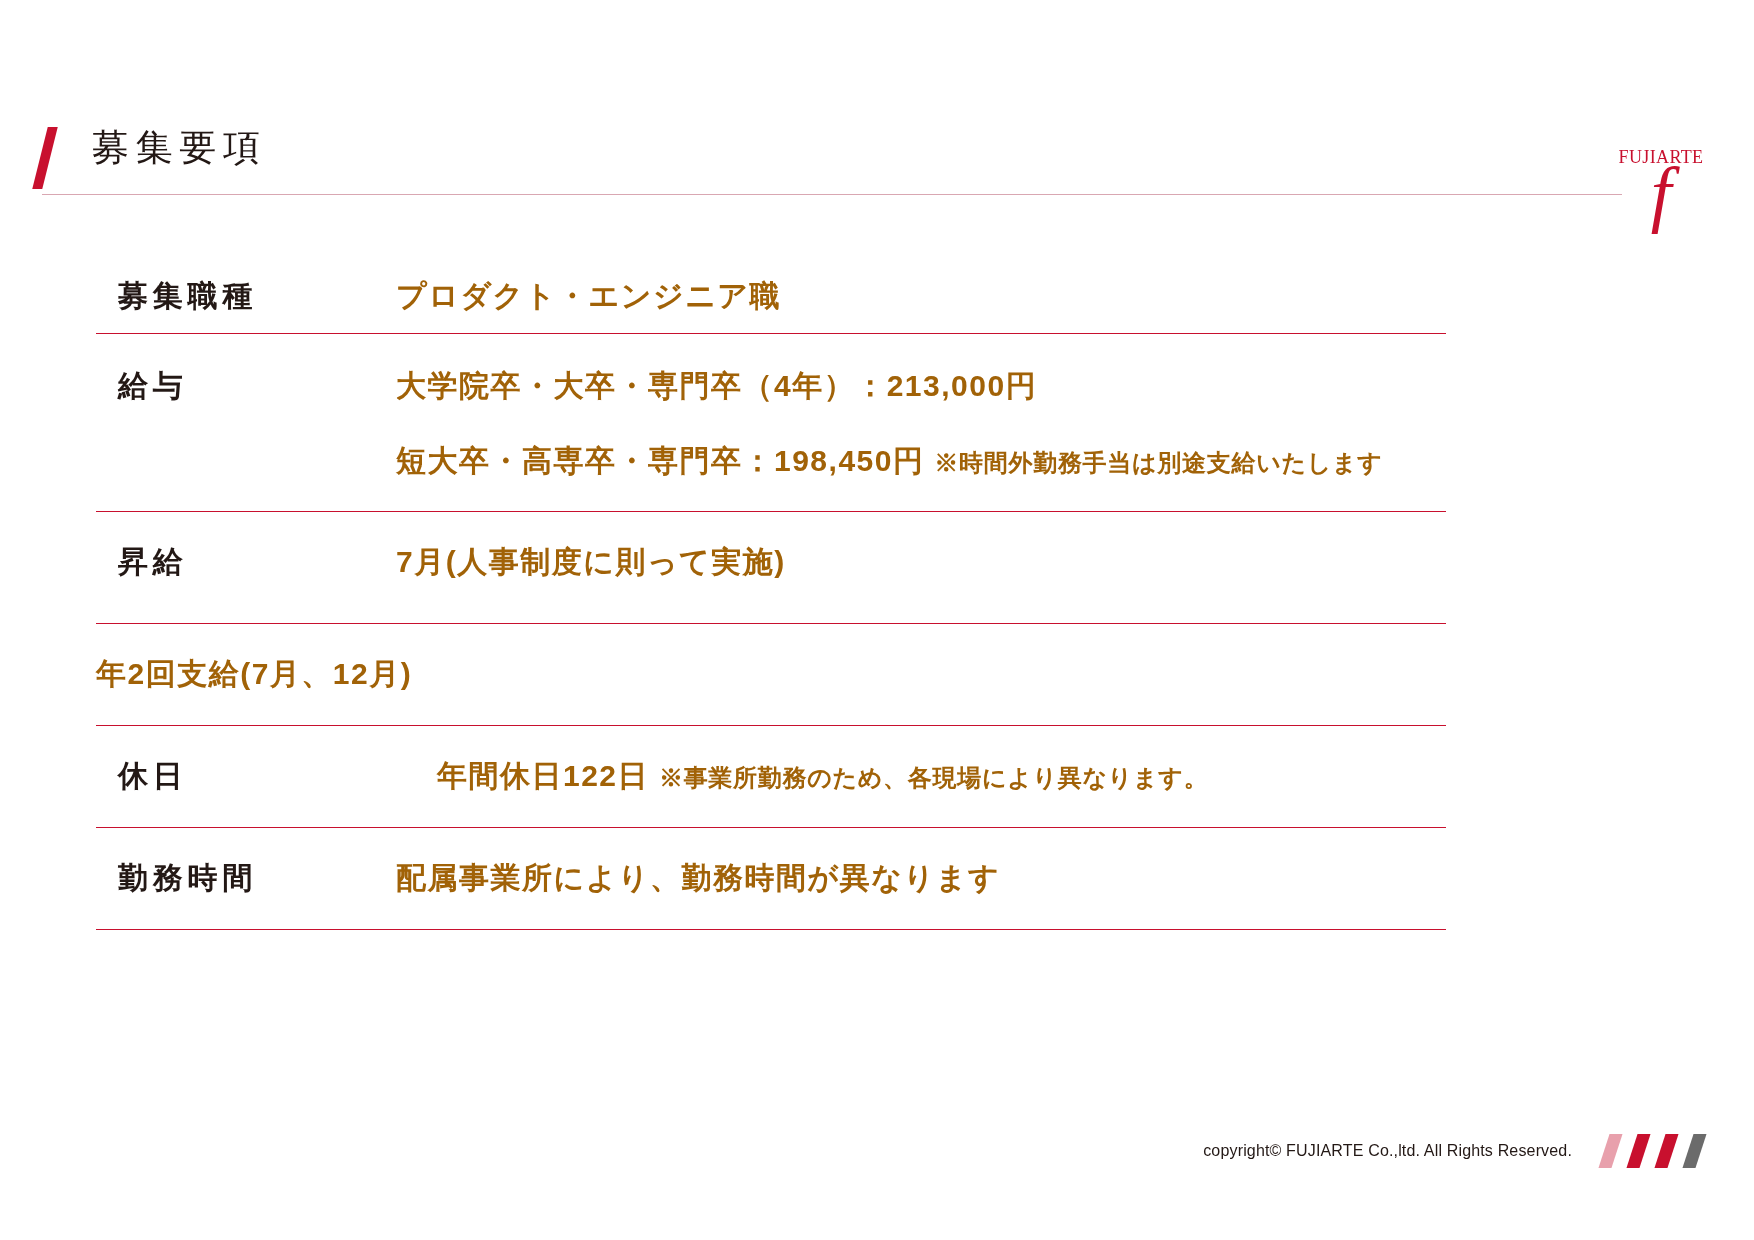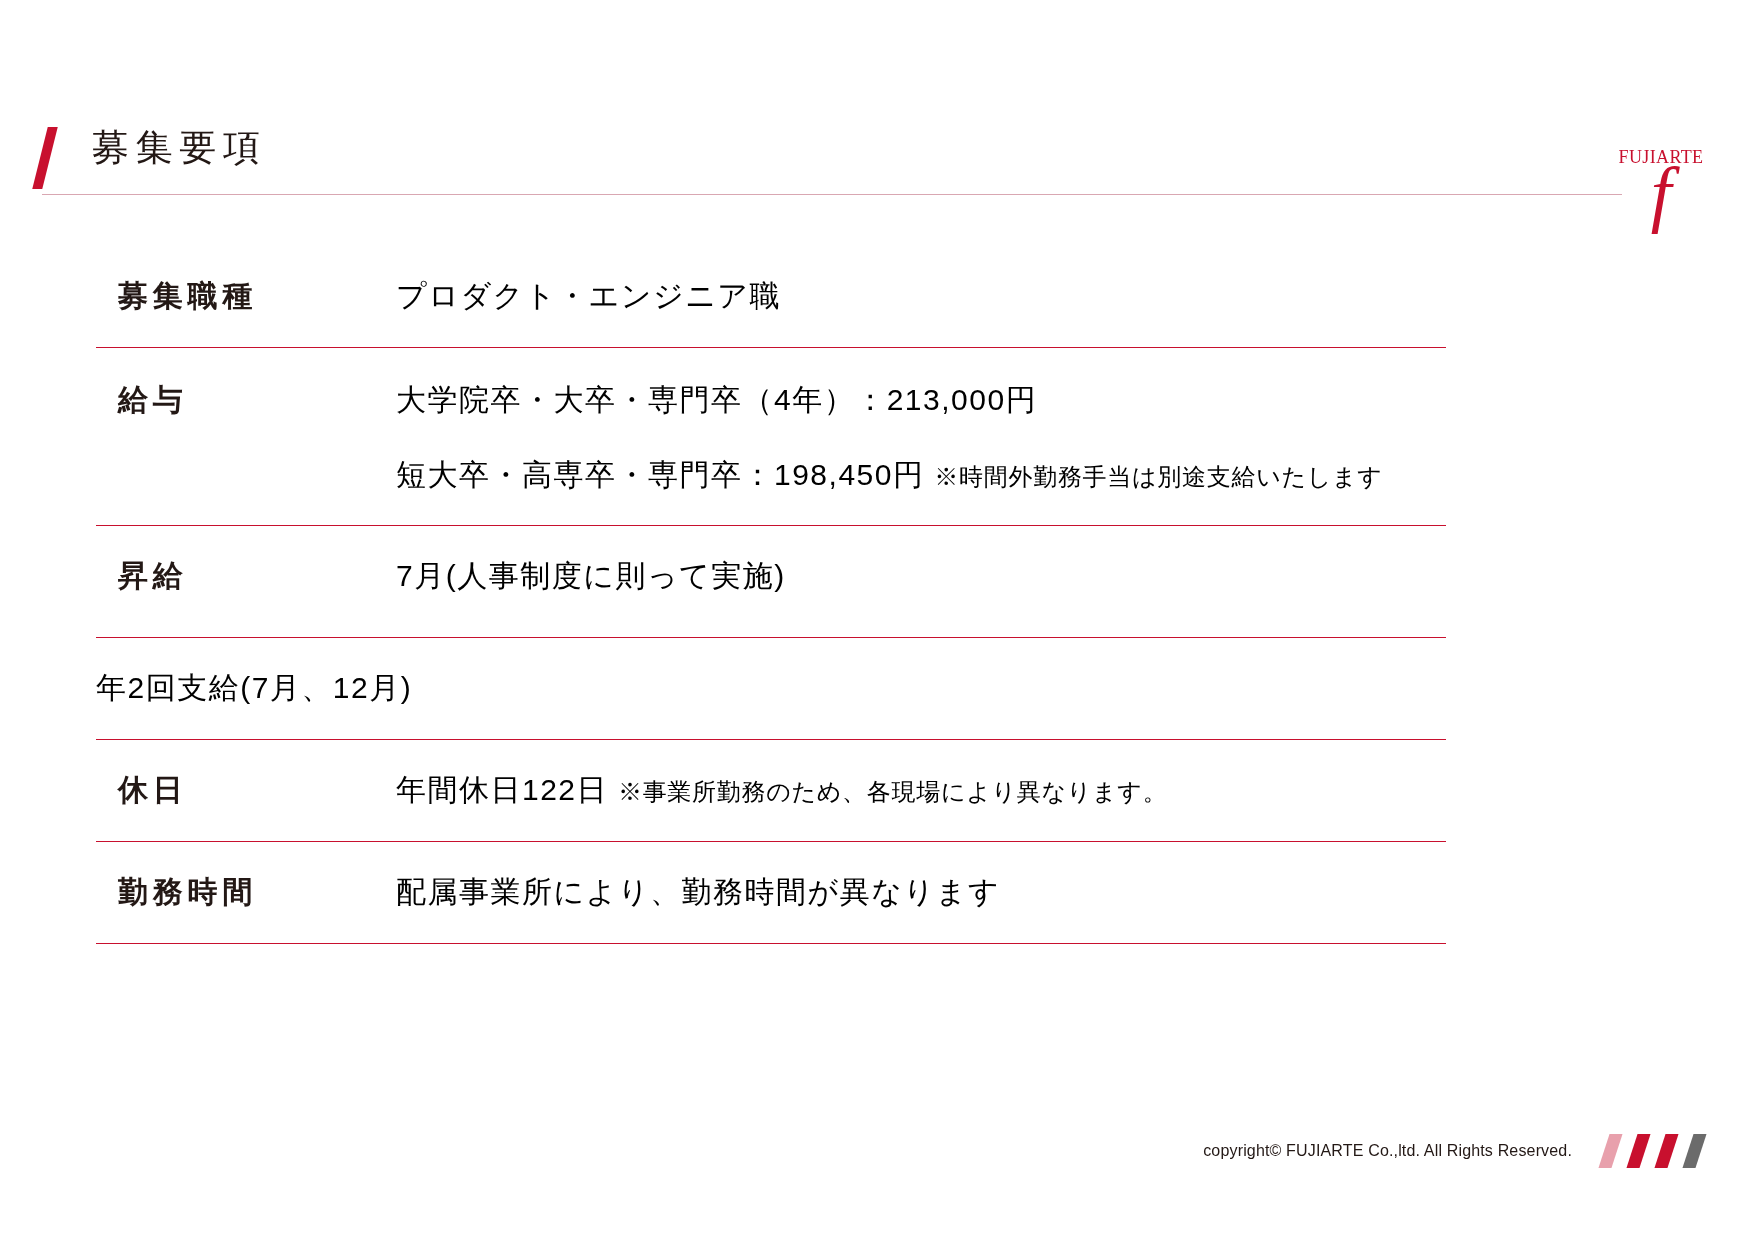"募集職種" .r1 { padding-bottom: 30px -> 16px }
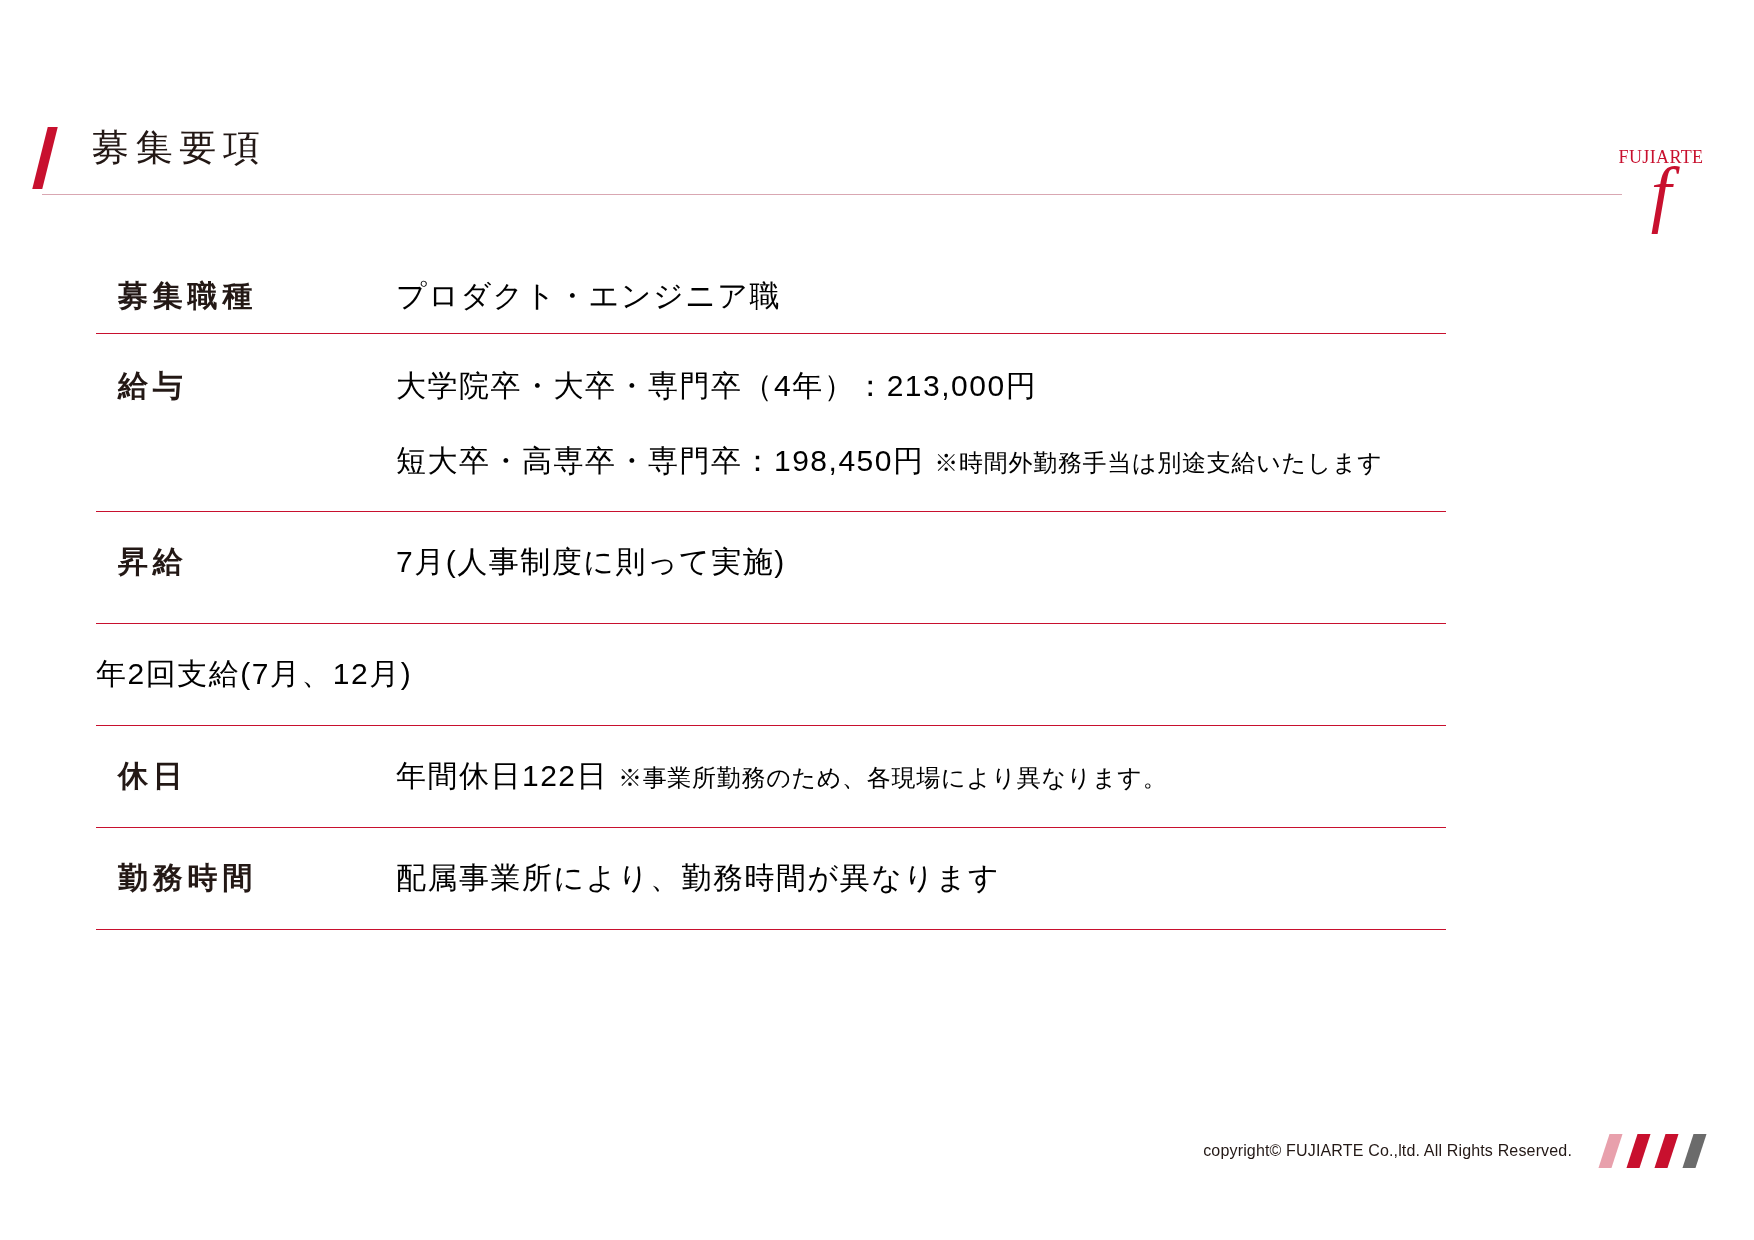"プロダクト・エンジニア職" .row-value { color: #000000 -> #a16207; font-weight: none -> bold }
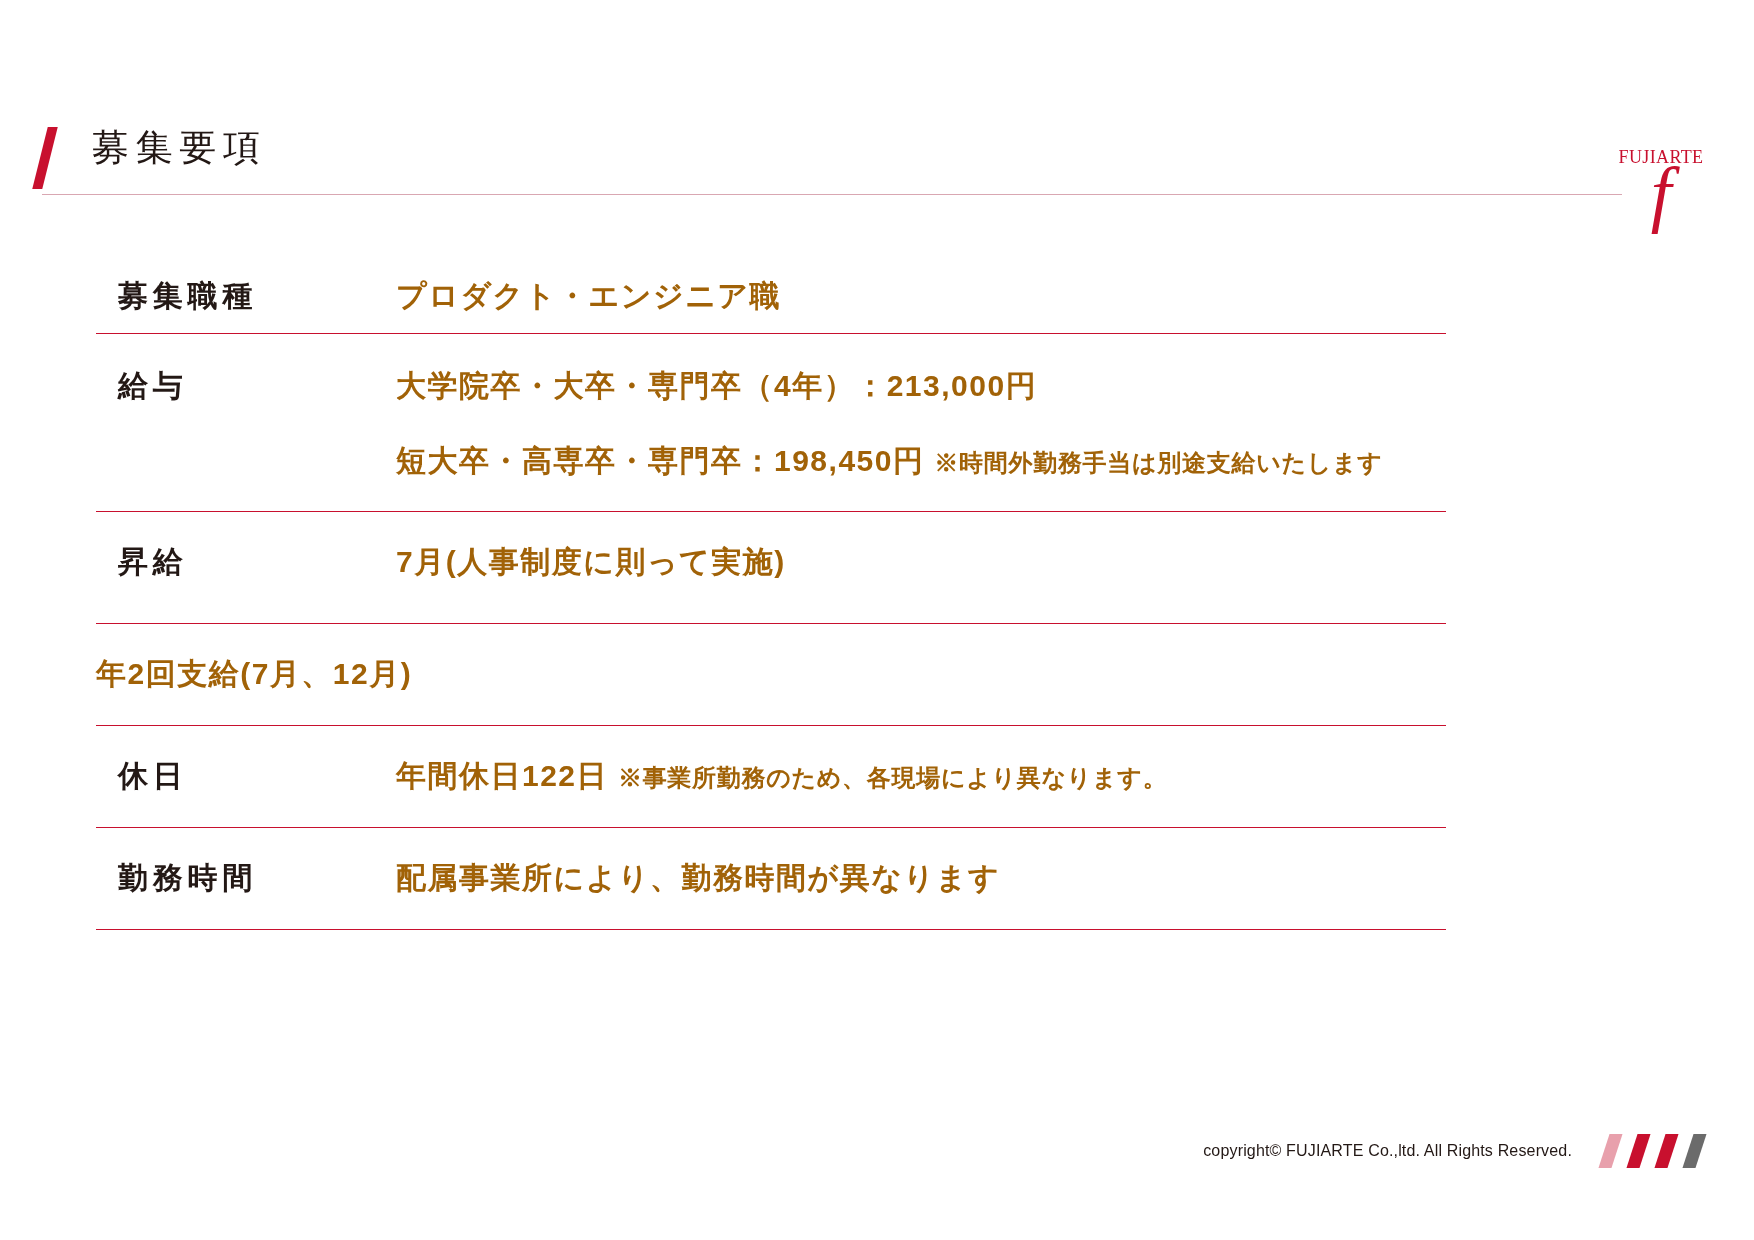"休日" .r5 { gap: none -> 41px }
